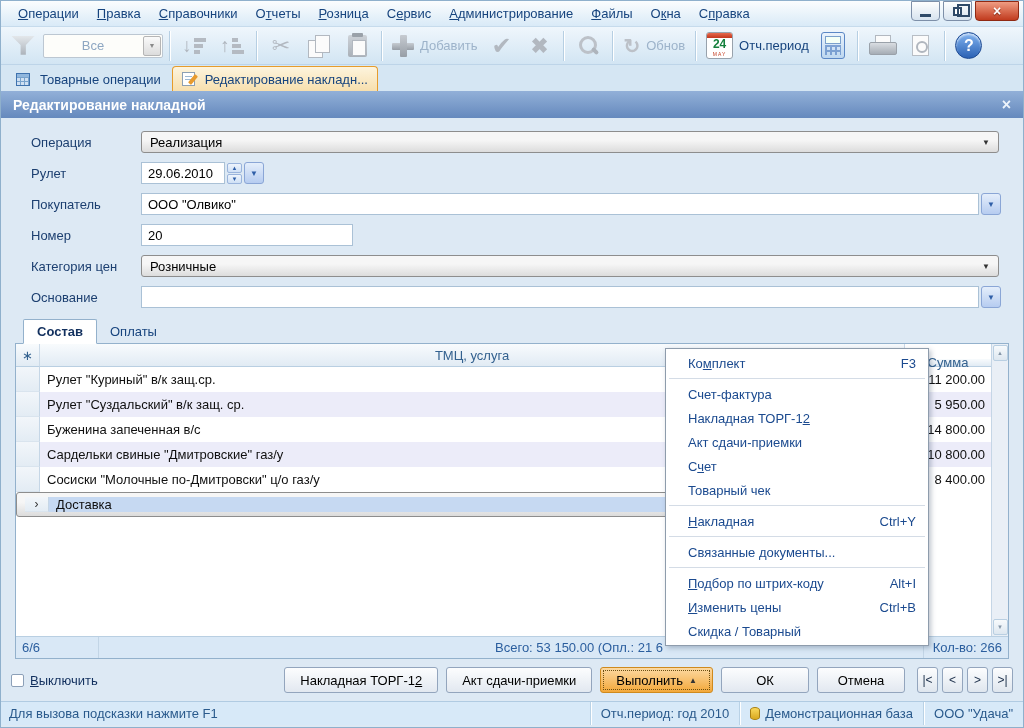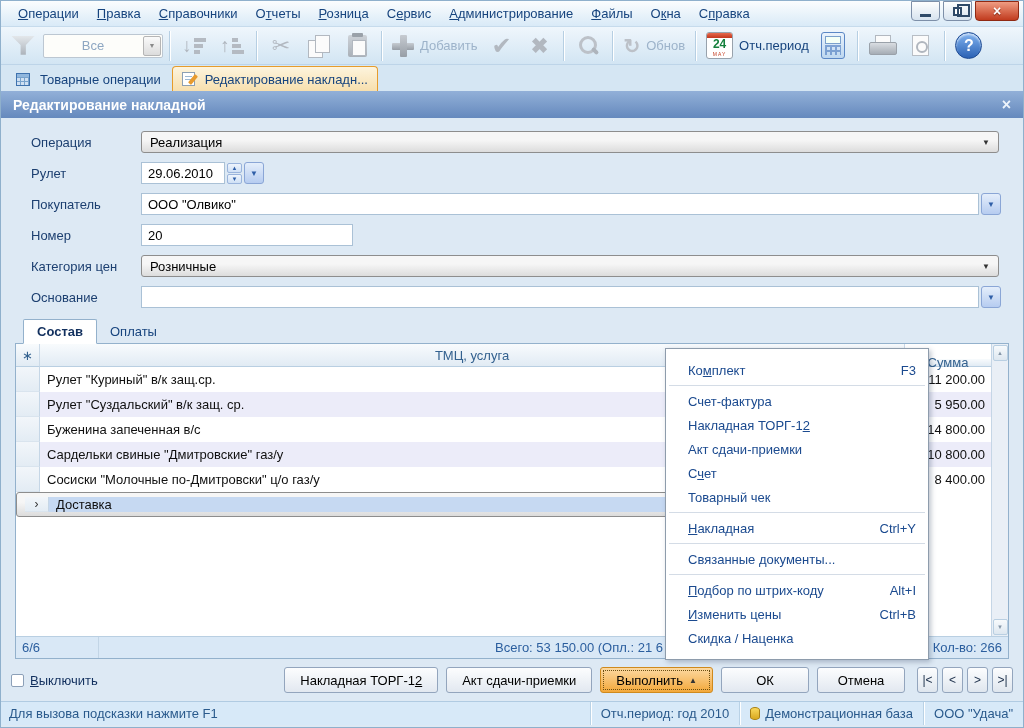"Комплект" .popup { padding: 9px 0 -> 2px 0 }
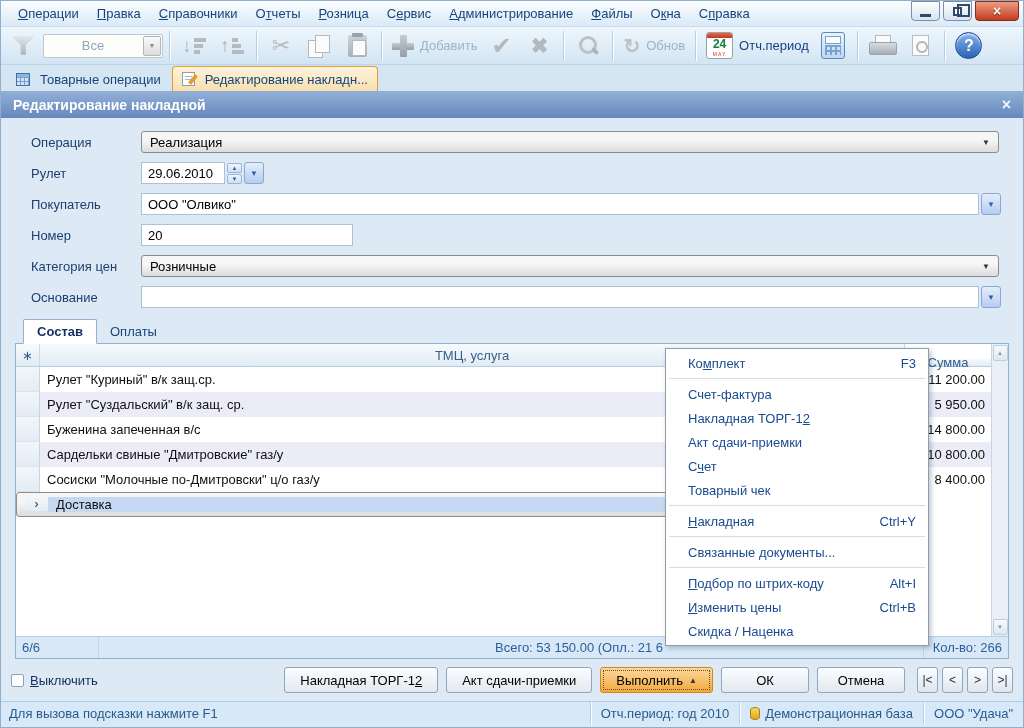"Скидка / Наценка" span { text: Наценка -> Товарный }
